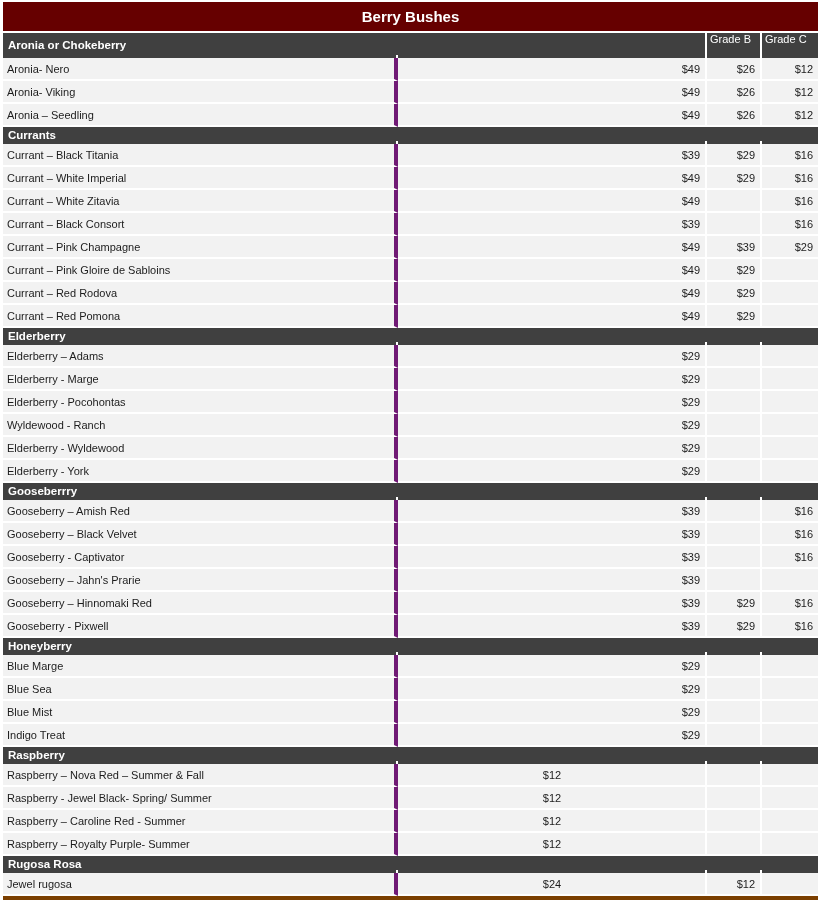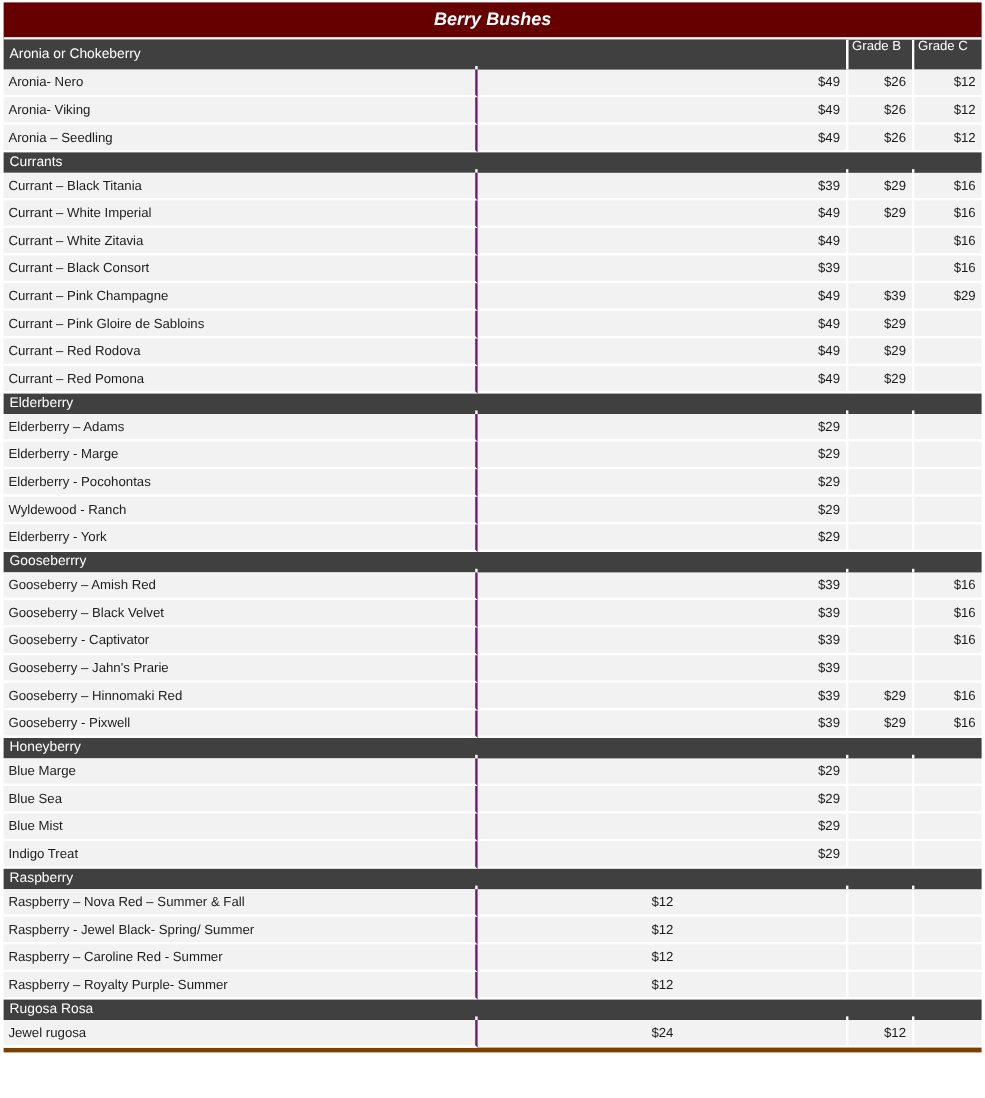"Berry Bushes" .title-cell { font-style: italic -> none }
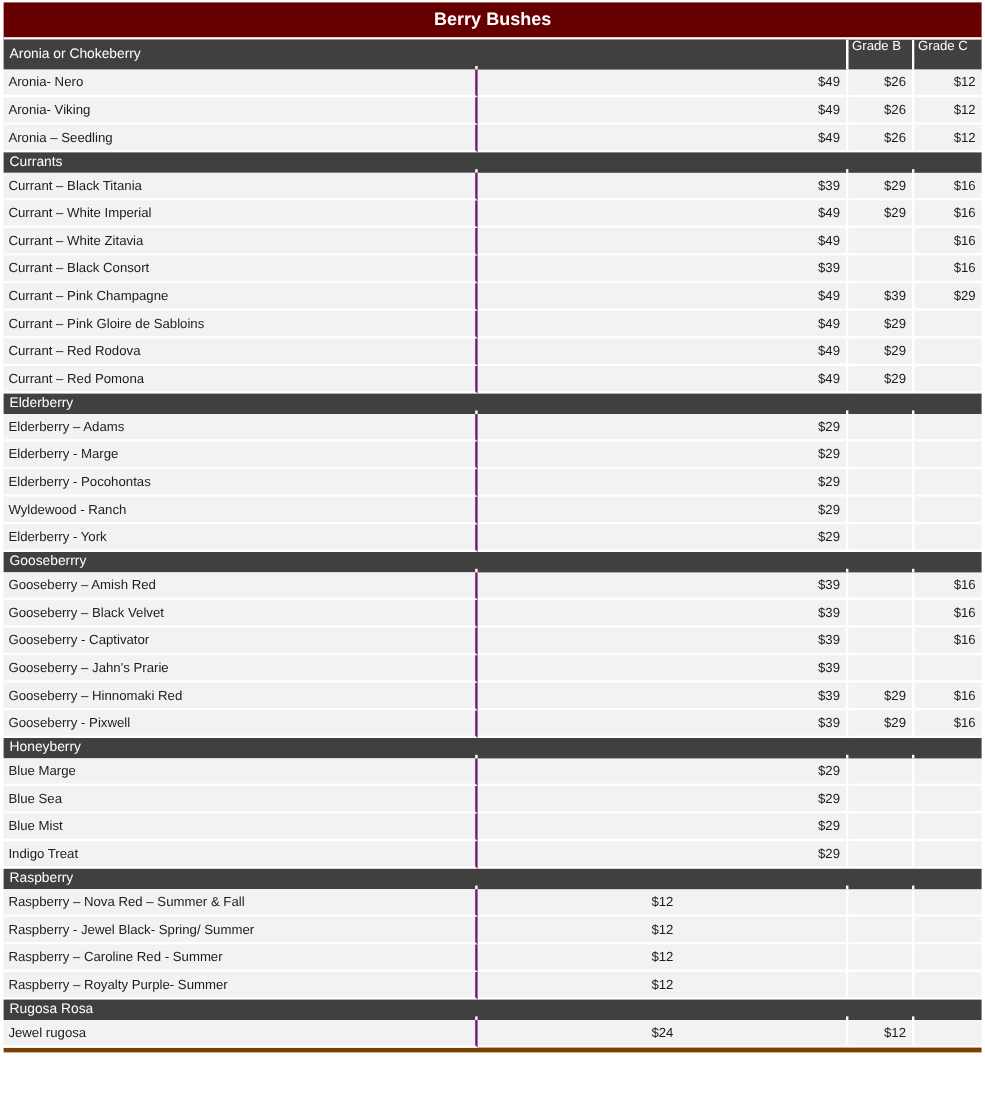"Aronia or Chokeberry" .section-cell { font-weight: normal -> bold }
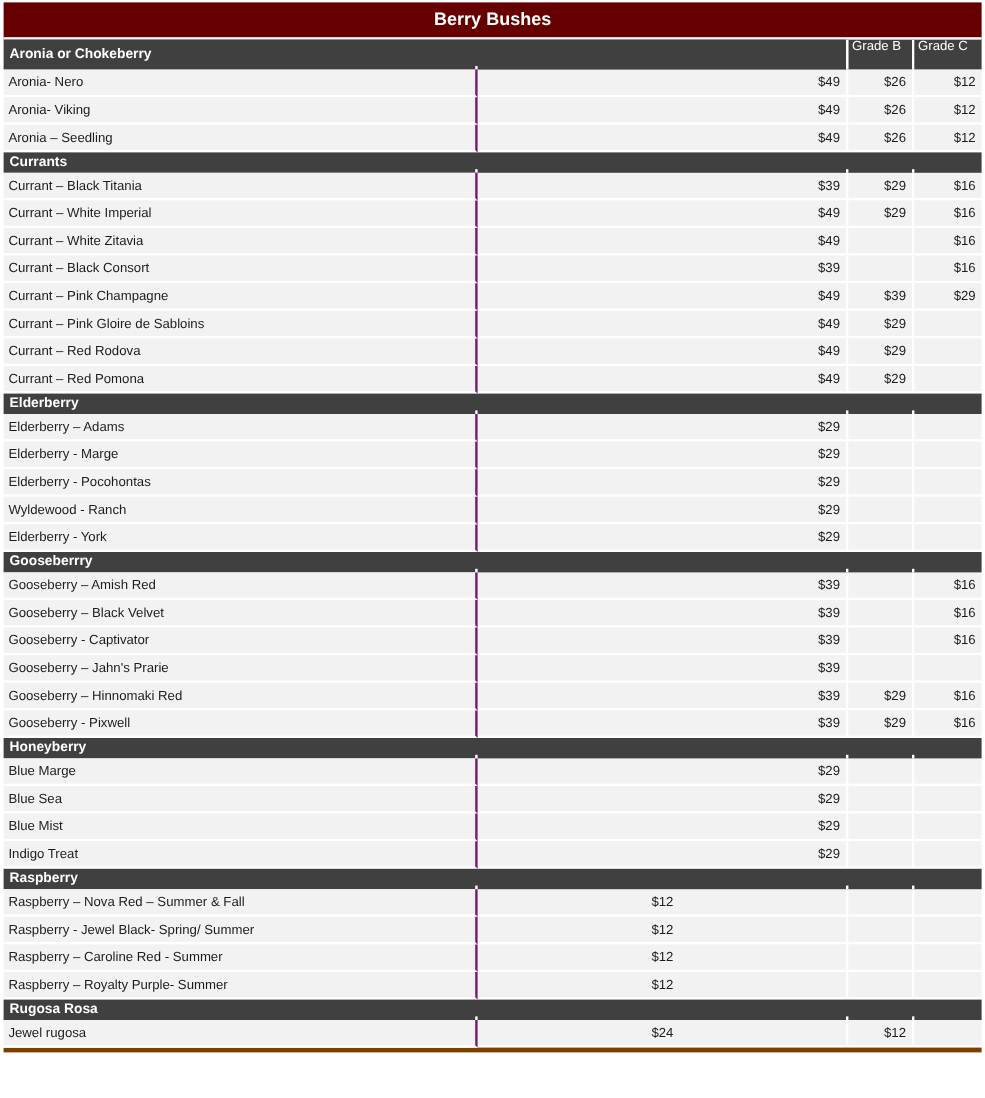"Aronia- Nero" td.name-cell { border-right: 2px solid #701a75 -> 4px solid #701a75 }
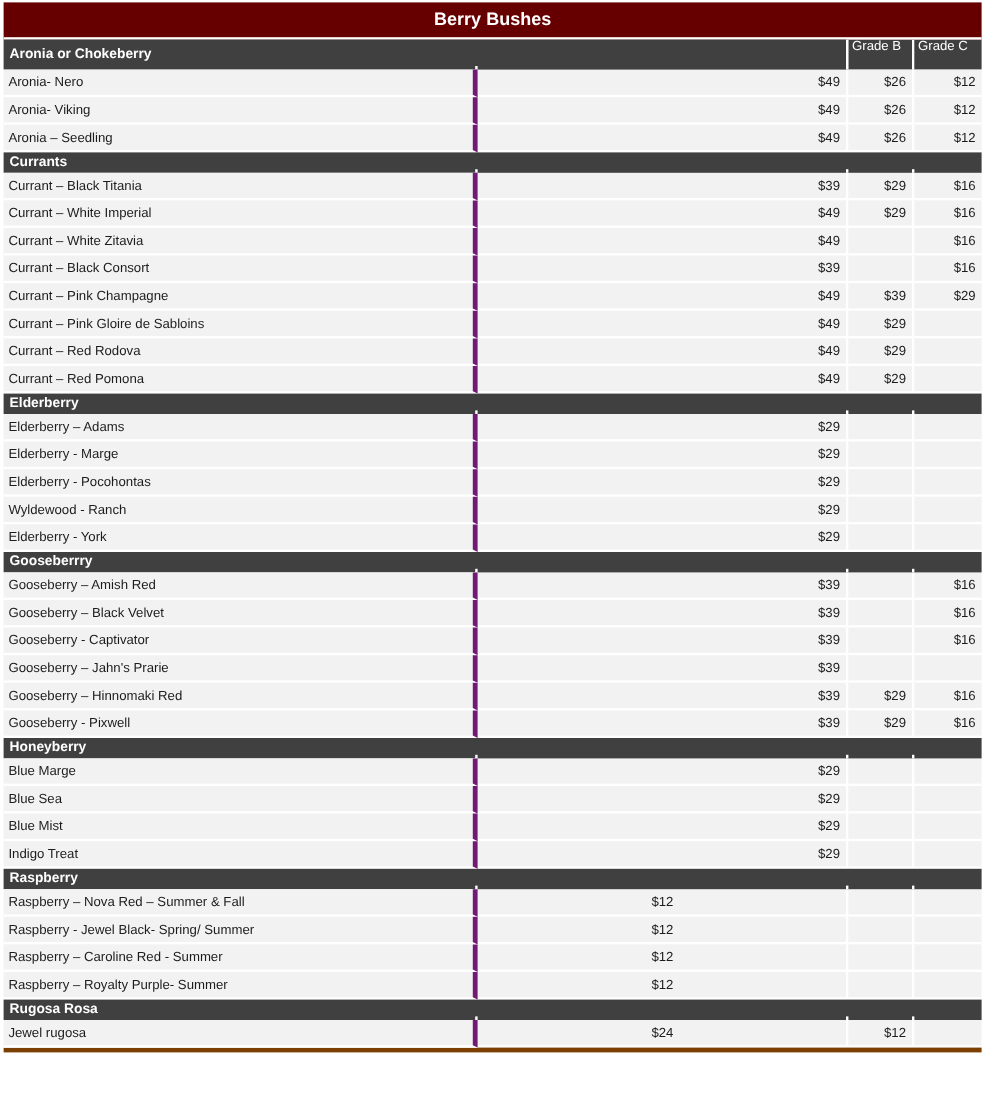"Elderberry - Wyldewood" tr.data-row { html: none -> <tr> <td>Elderberry - Wyldewood</td> <td>$29</td> <td></td> <td></td> </tr> }
